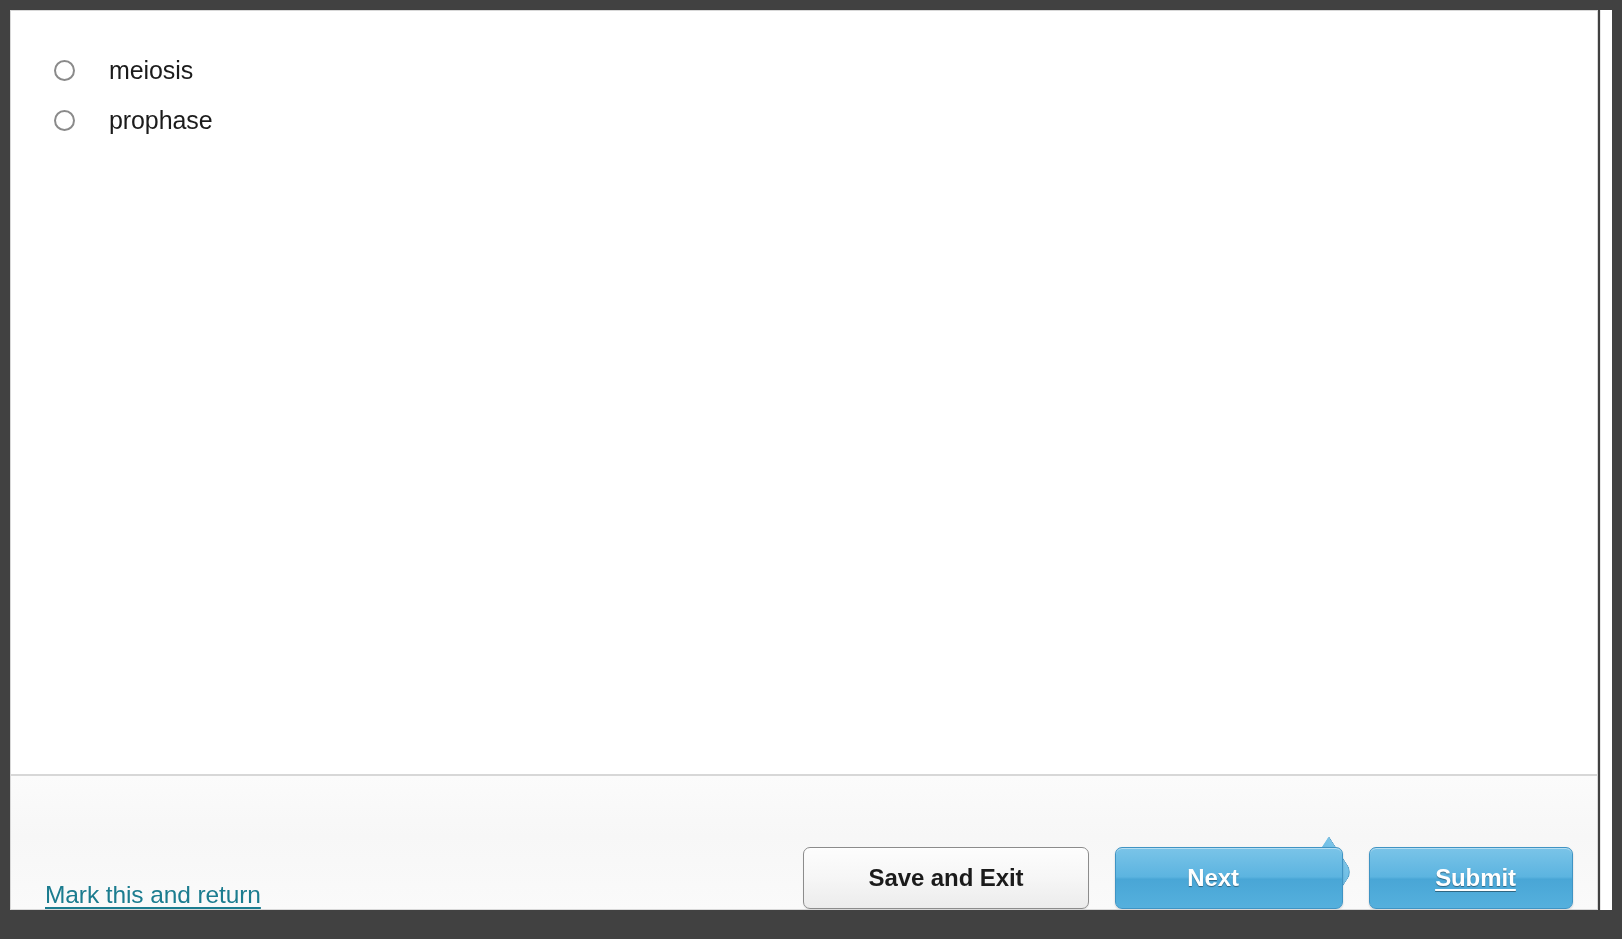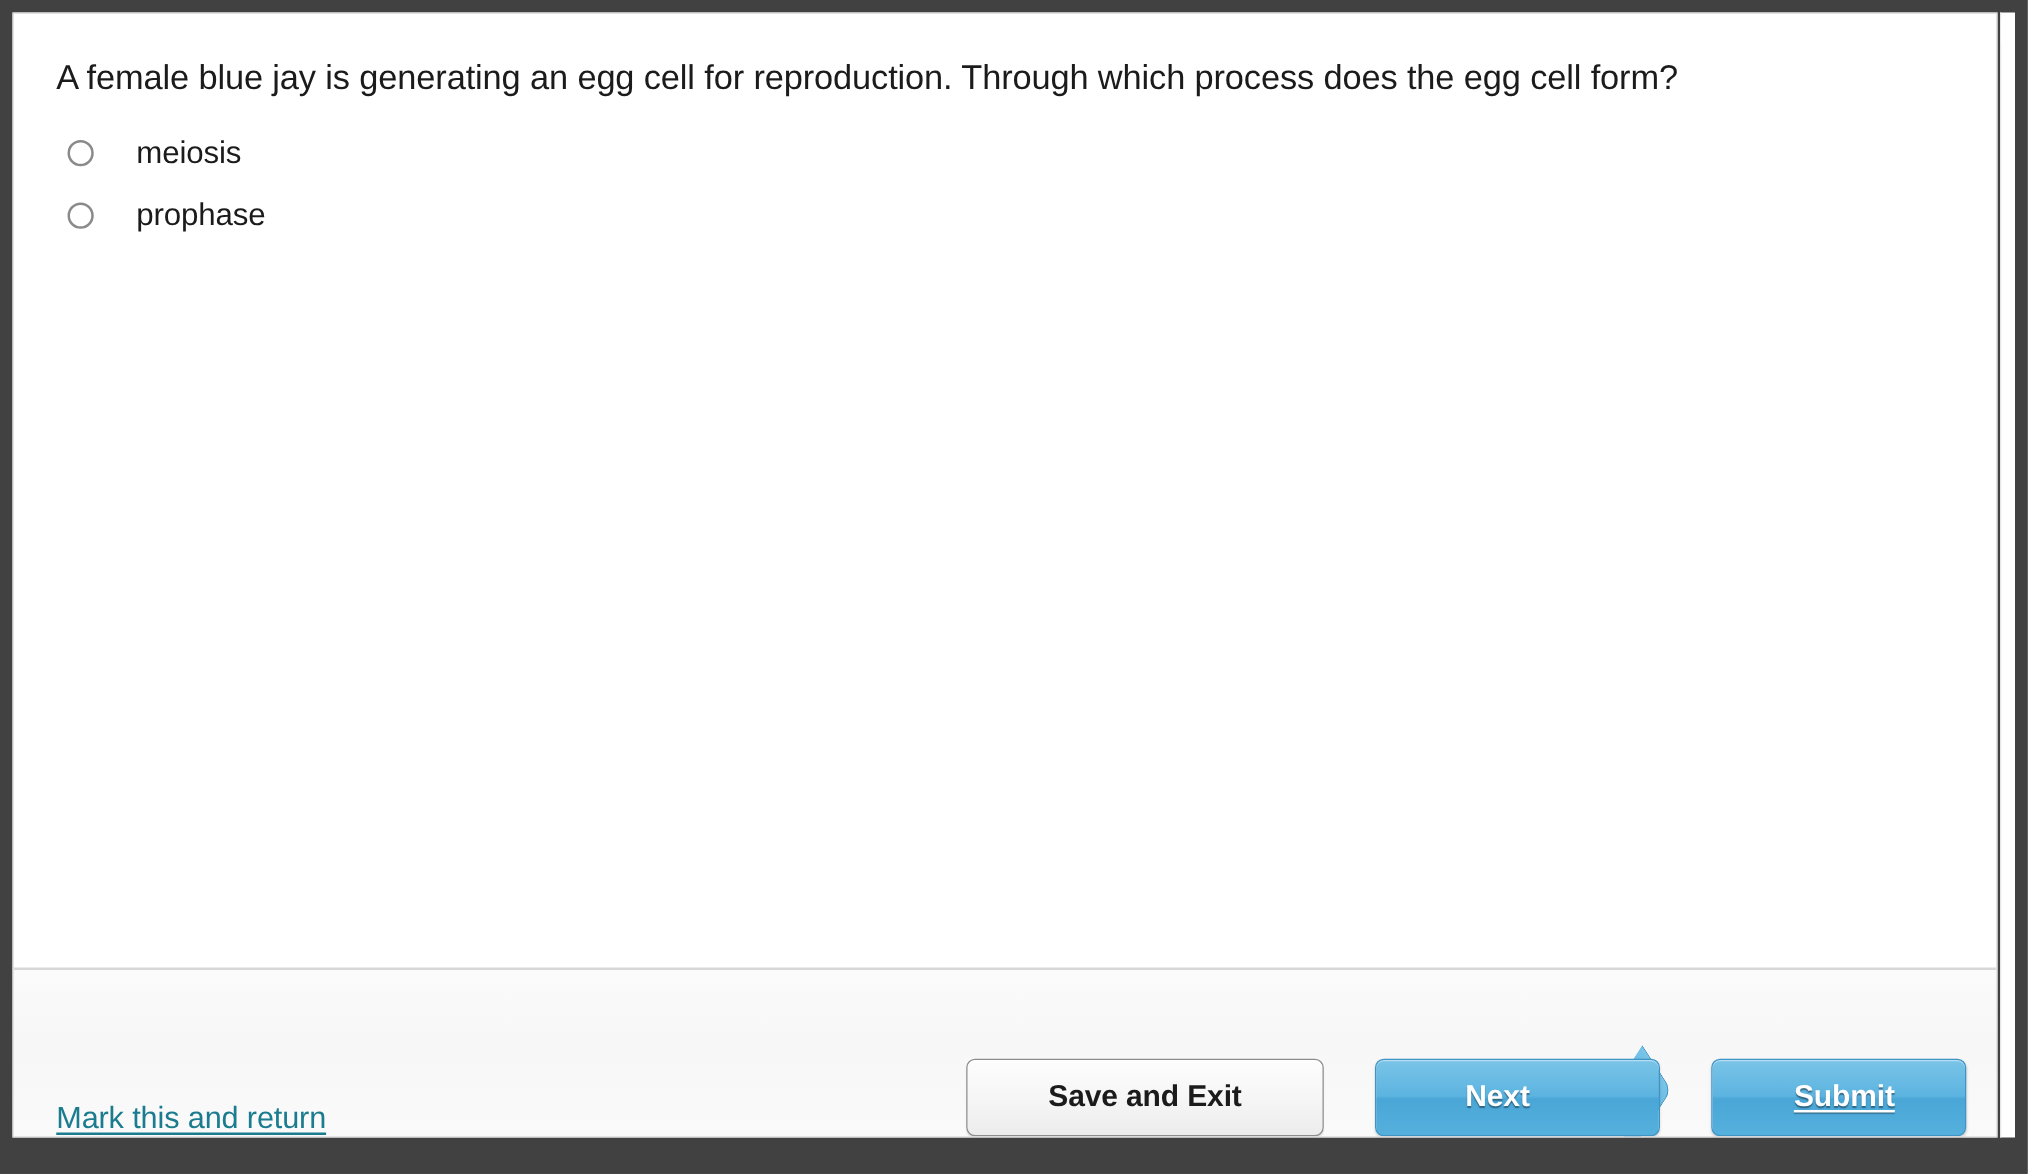"A female blue jay is" p { html: <p>A female blue jay is generating an egg cell for reproduction. Through which process does the egg cell form?</p> -> none }
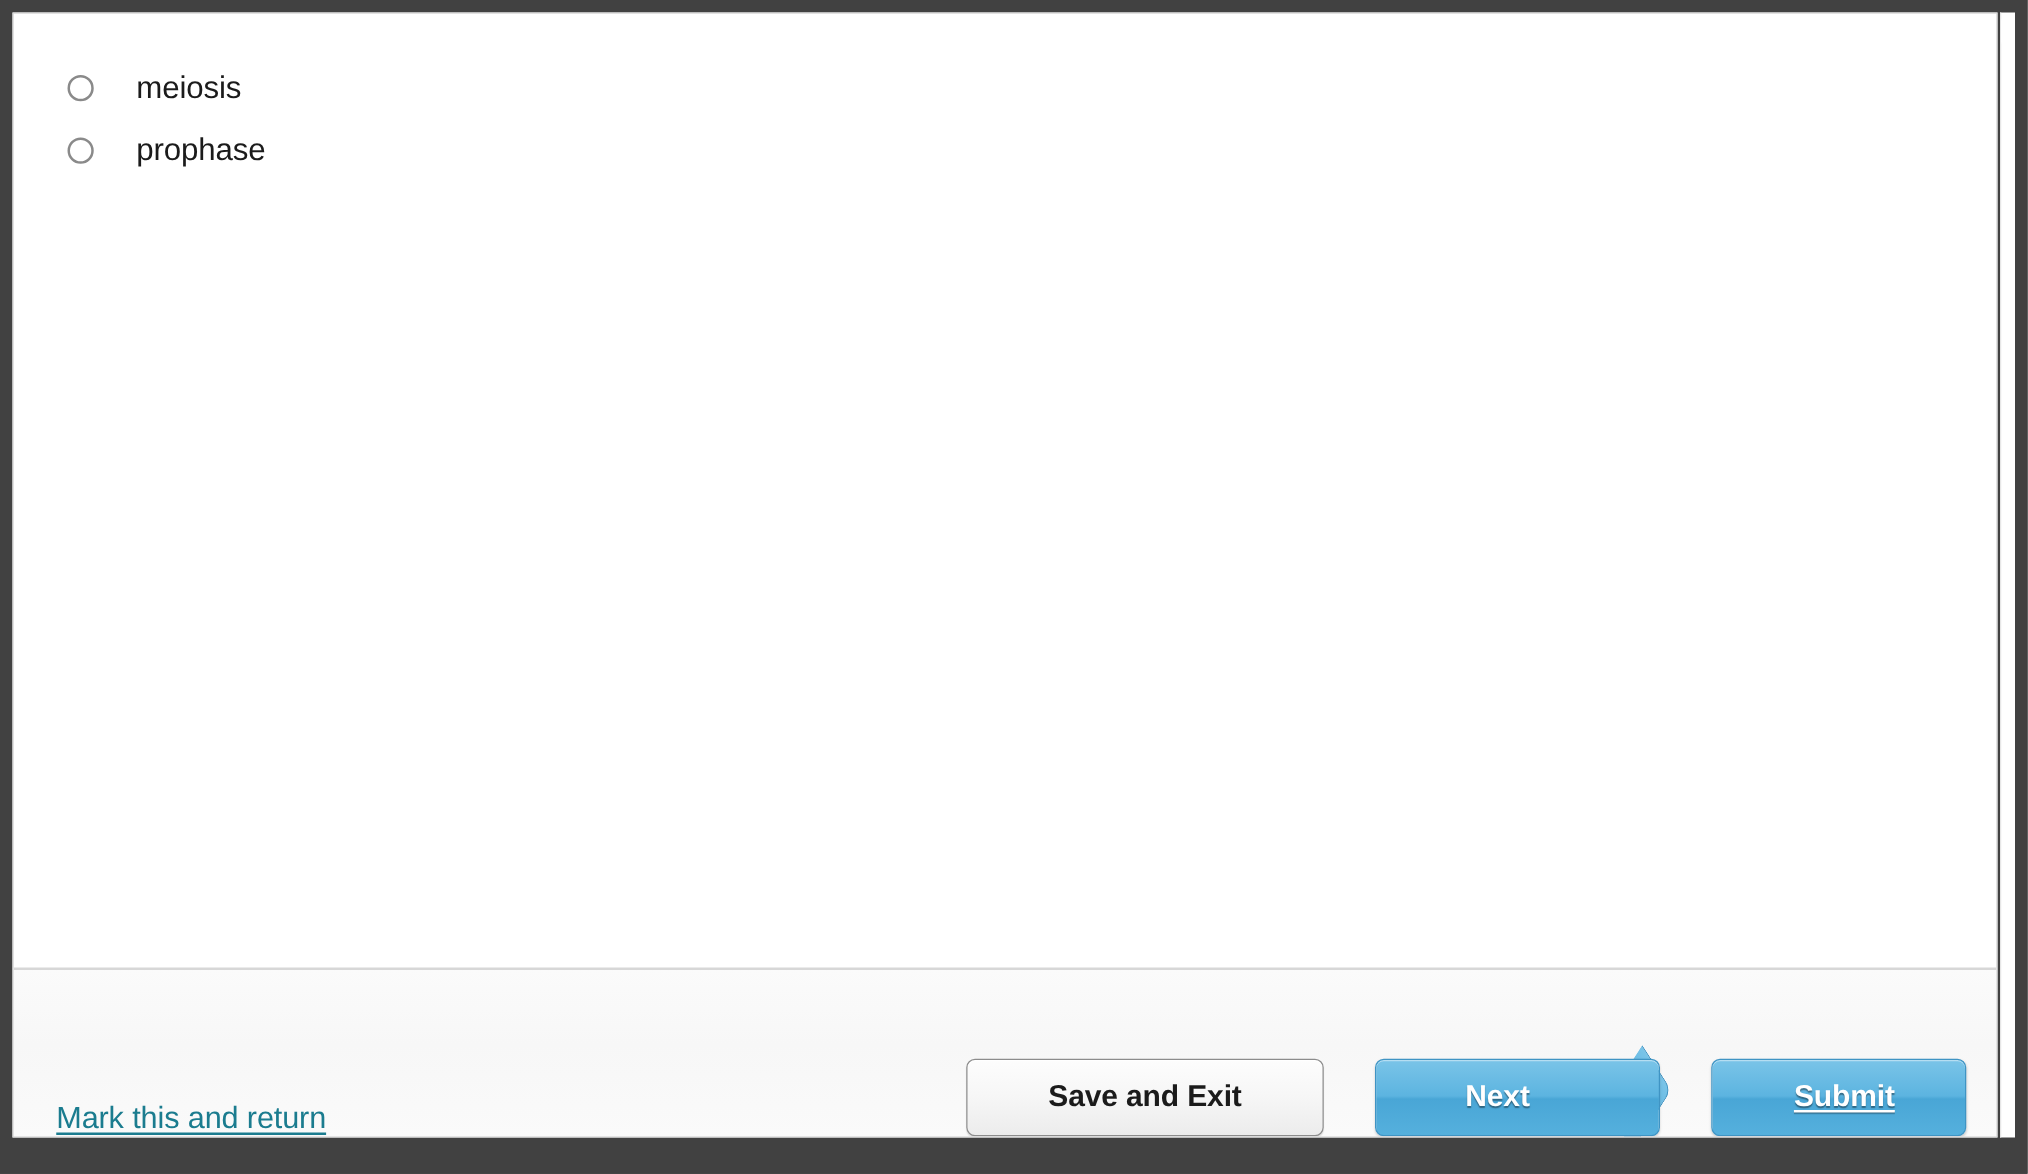"Save and Exit" #footer-actions { gap: 41px -> 26px }
